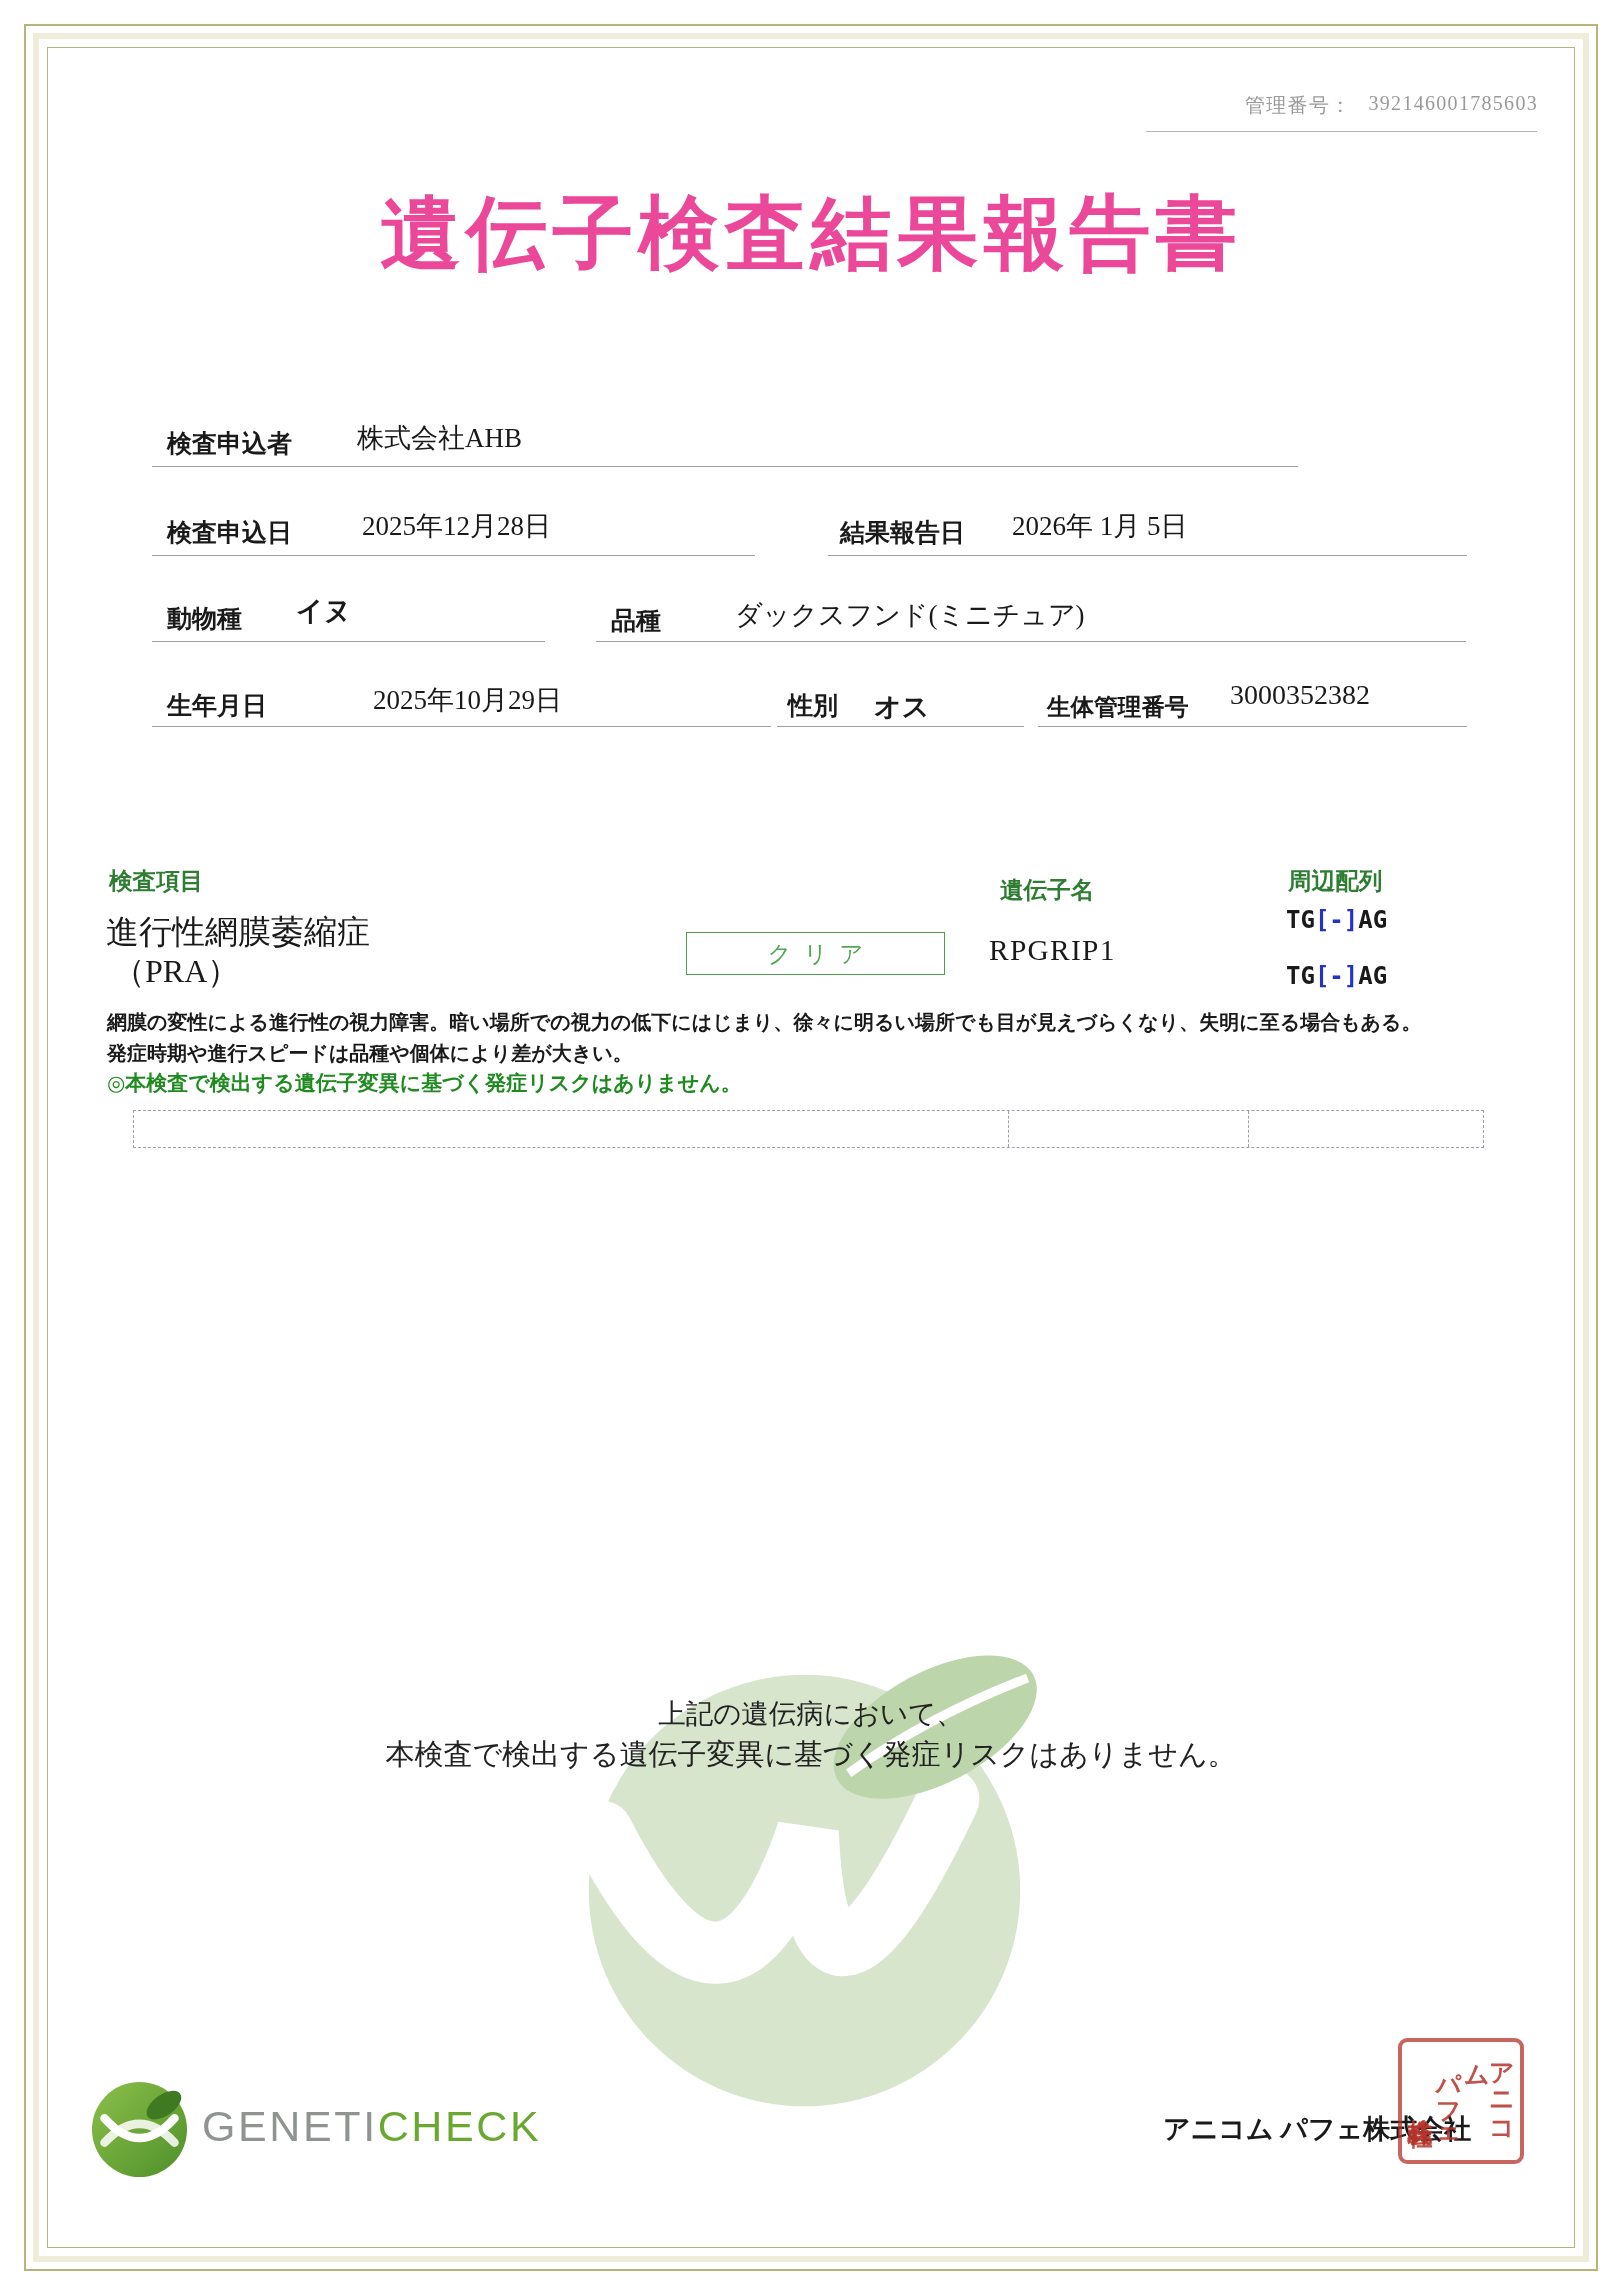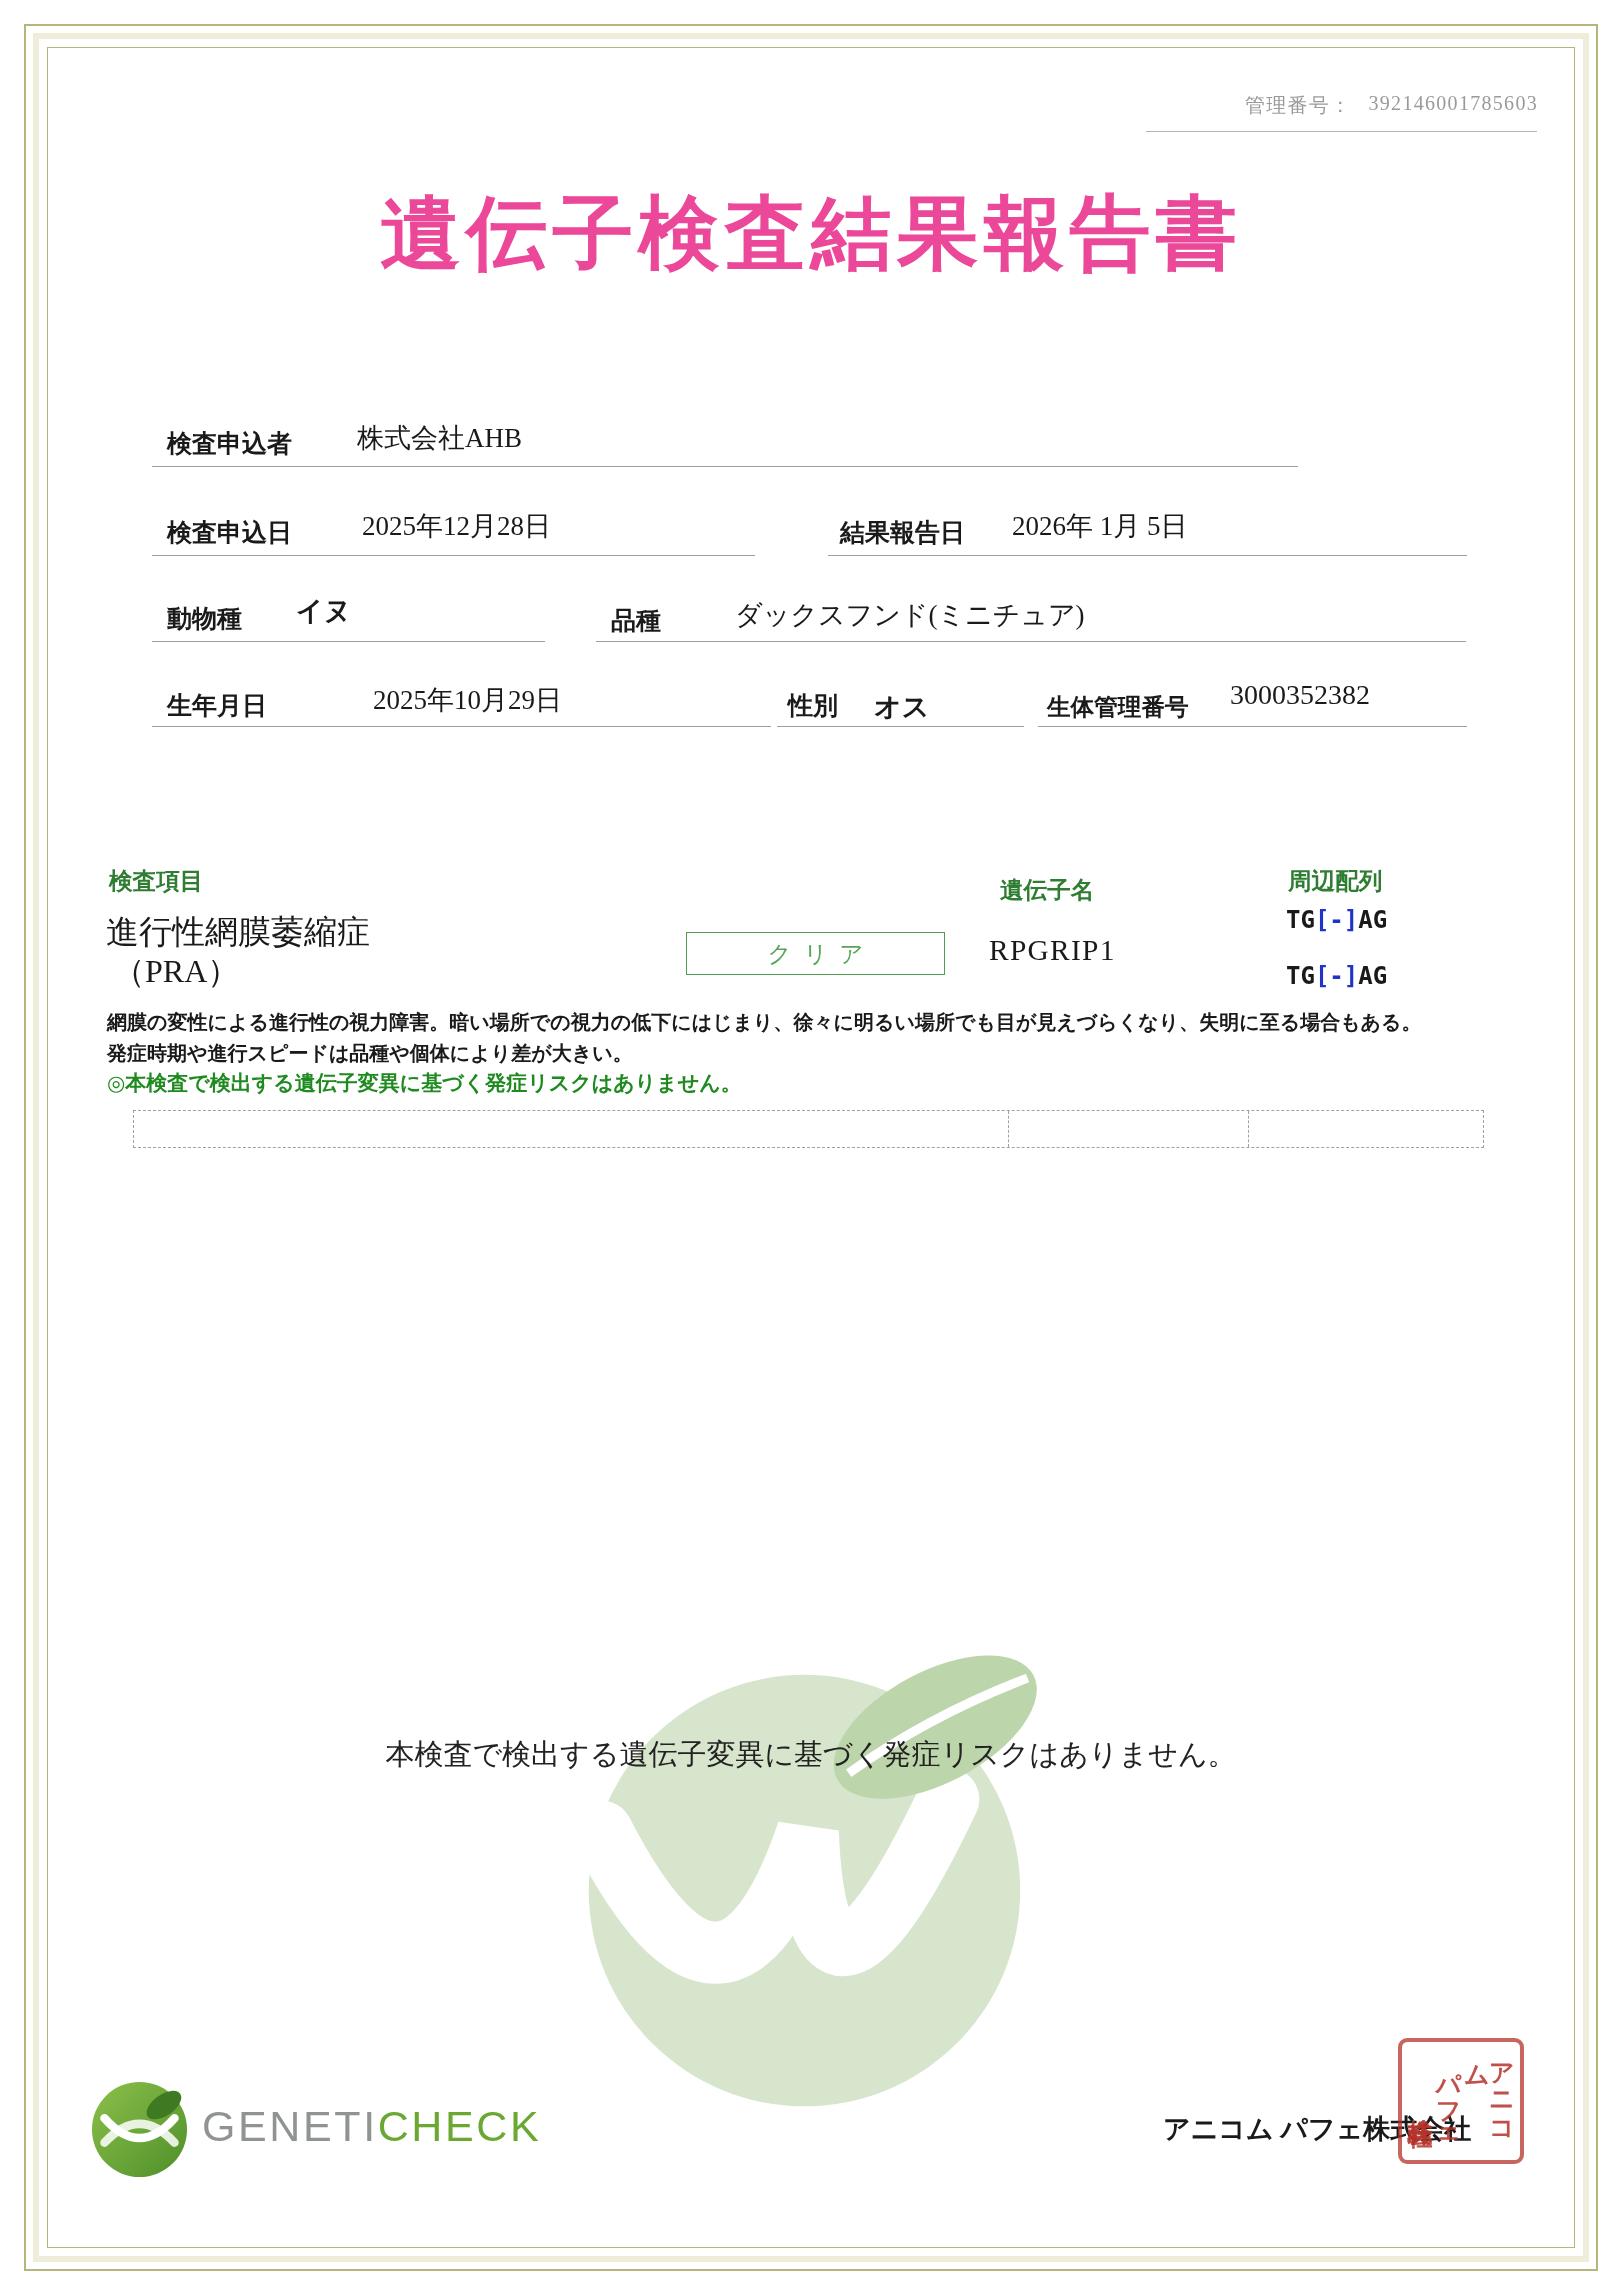"上記の遺伝病において、" div.sum { html: none -> <div>上記の遺伝病において、</div> }
